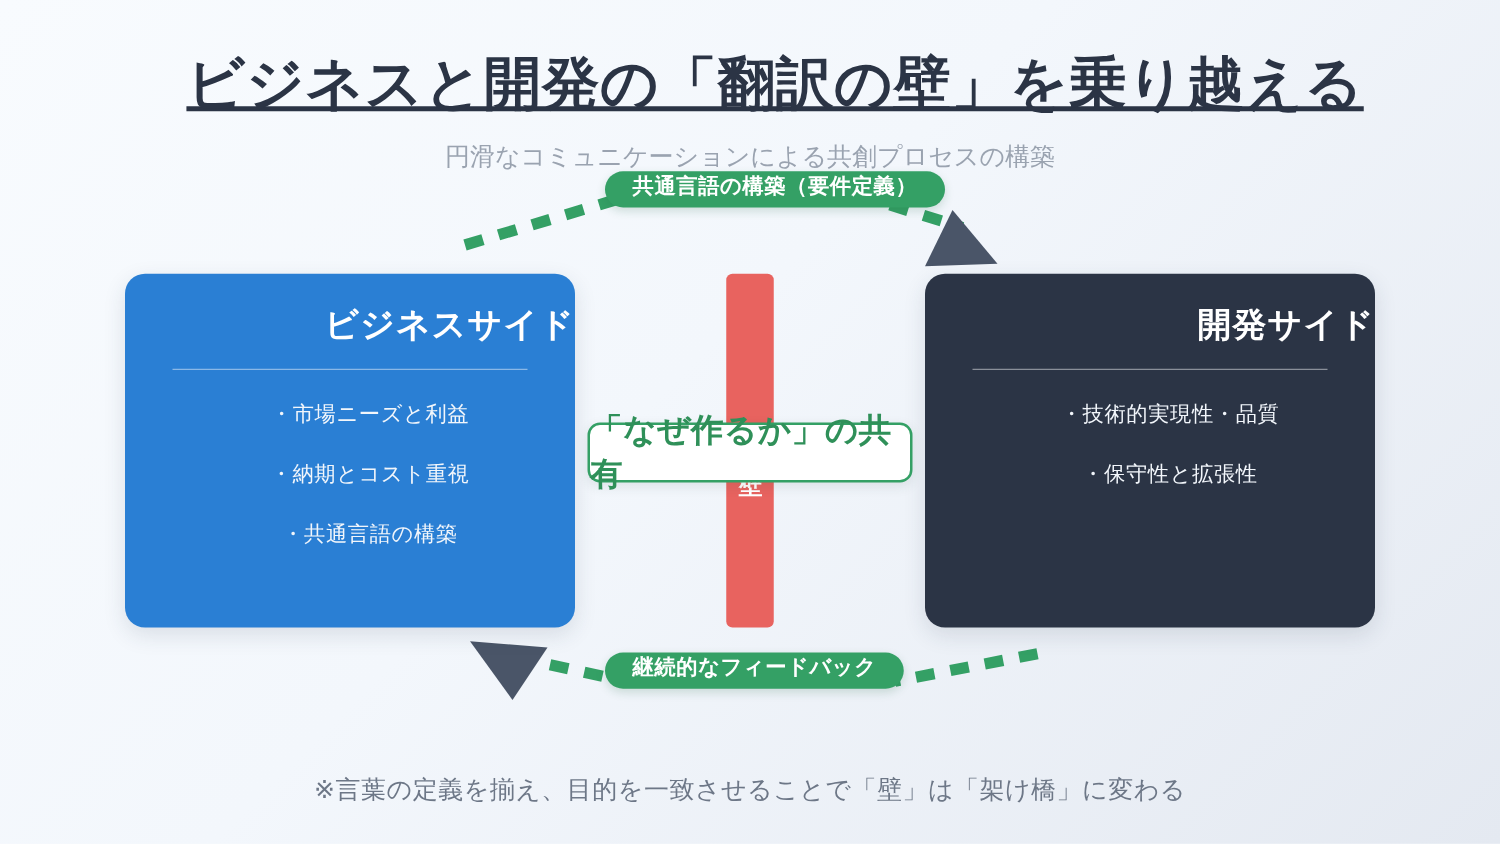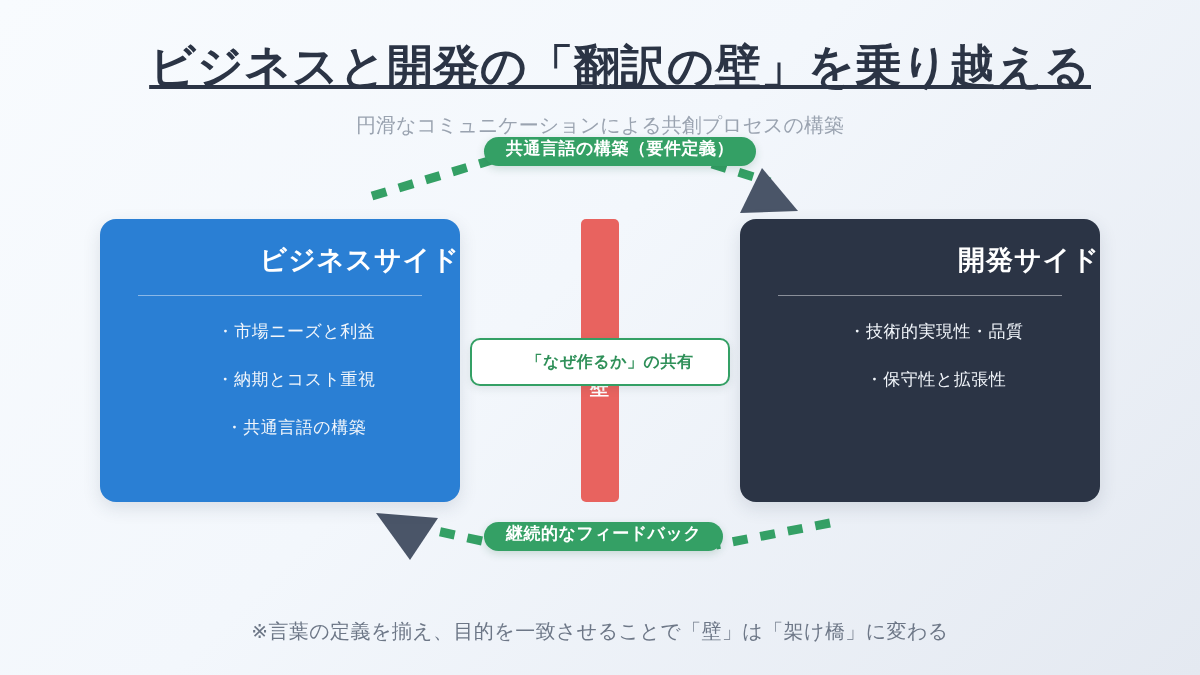"「なぜ作るか」の共有" .center-pill { font-size: 16px -> 26px; padding-left: 20px -> none }
